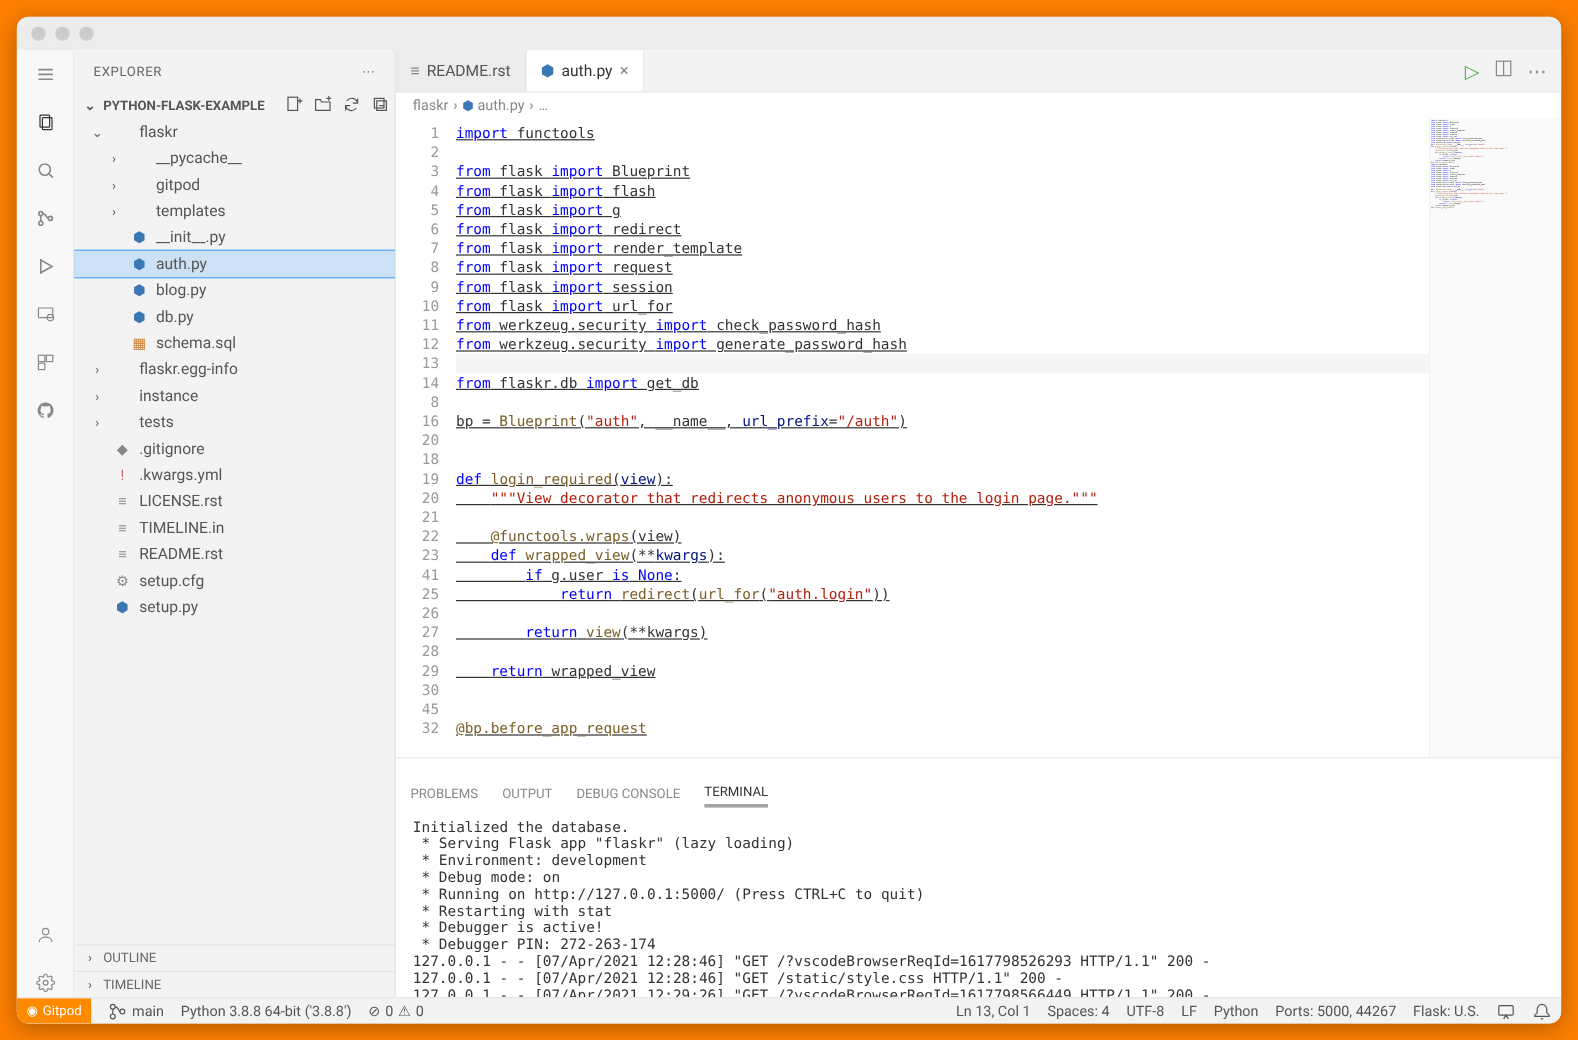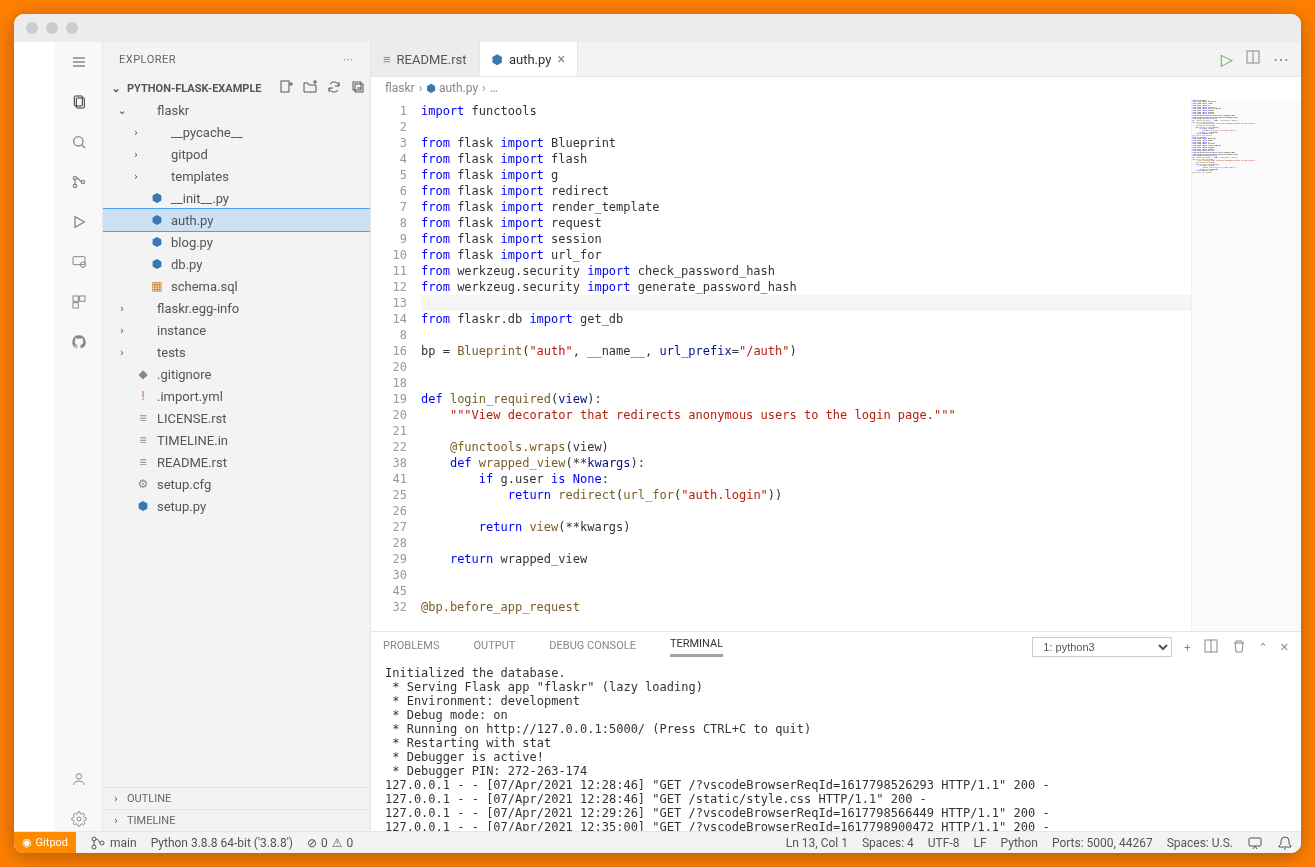"EXPLORER" .main-area { padding-left: 41px -> none }
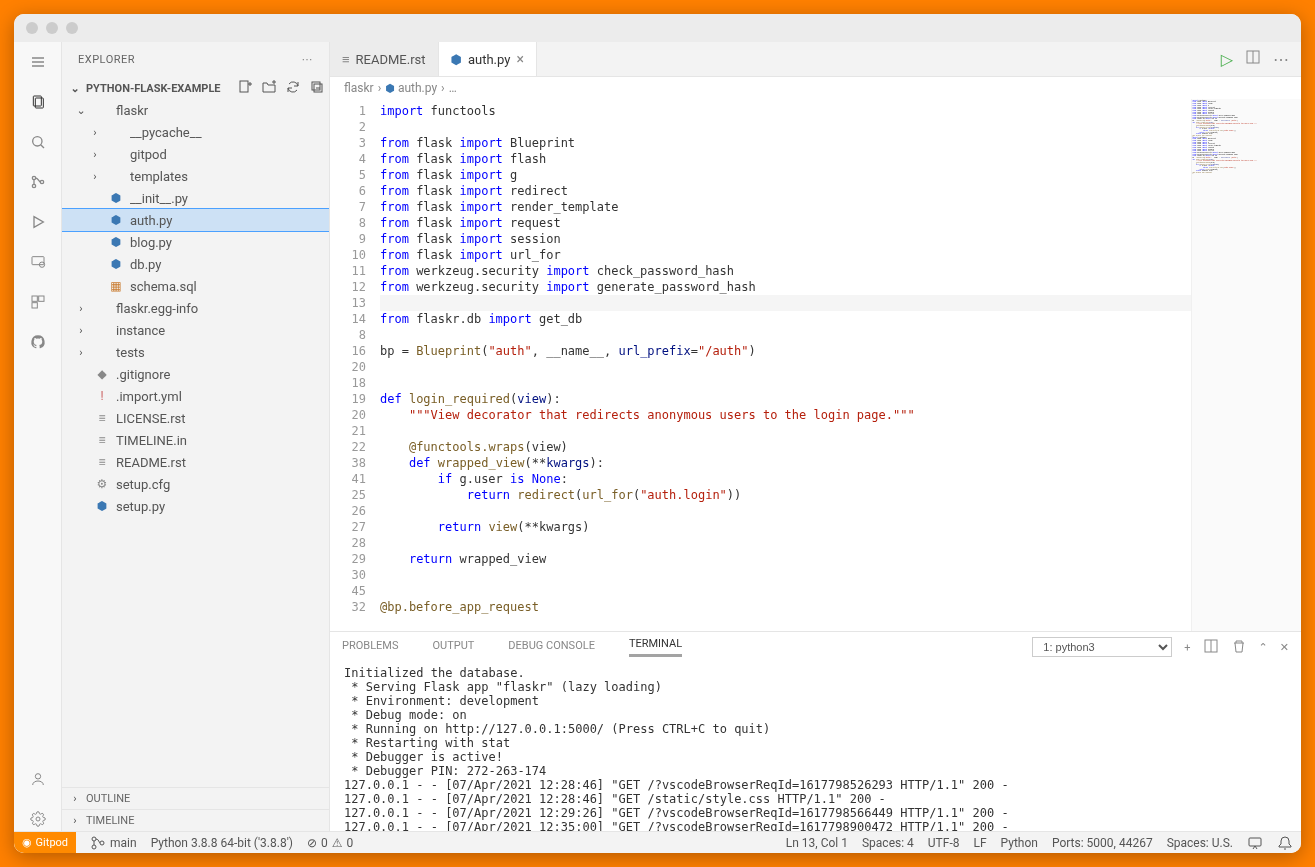"import functools" .code .line { text-decoration: none -> underline }
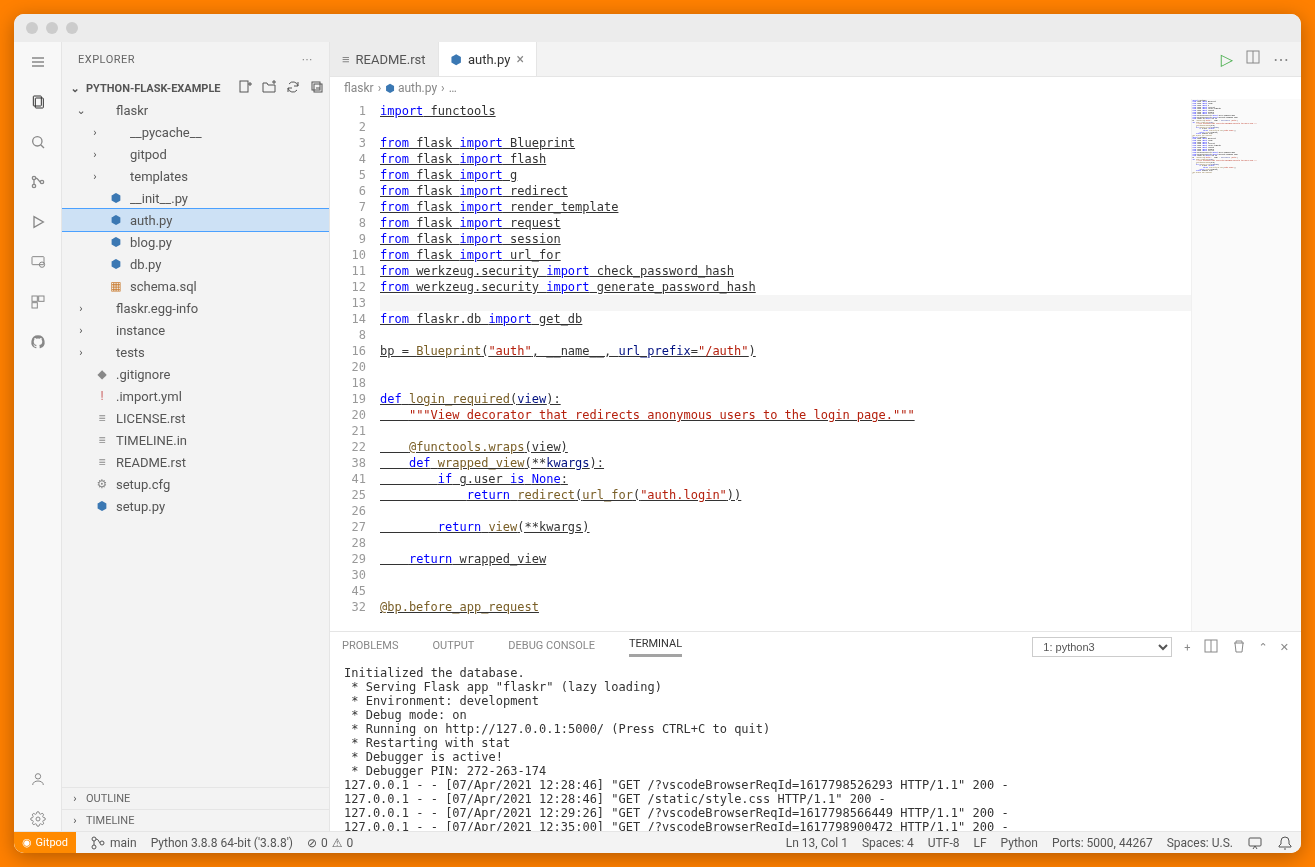".import.yml" span { text: .import.yml -> .kwargs.yml }
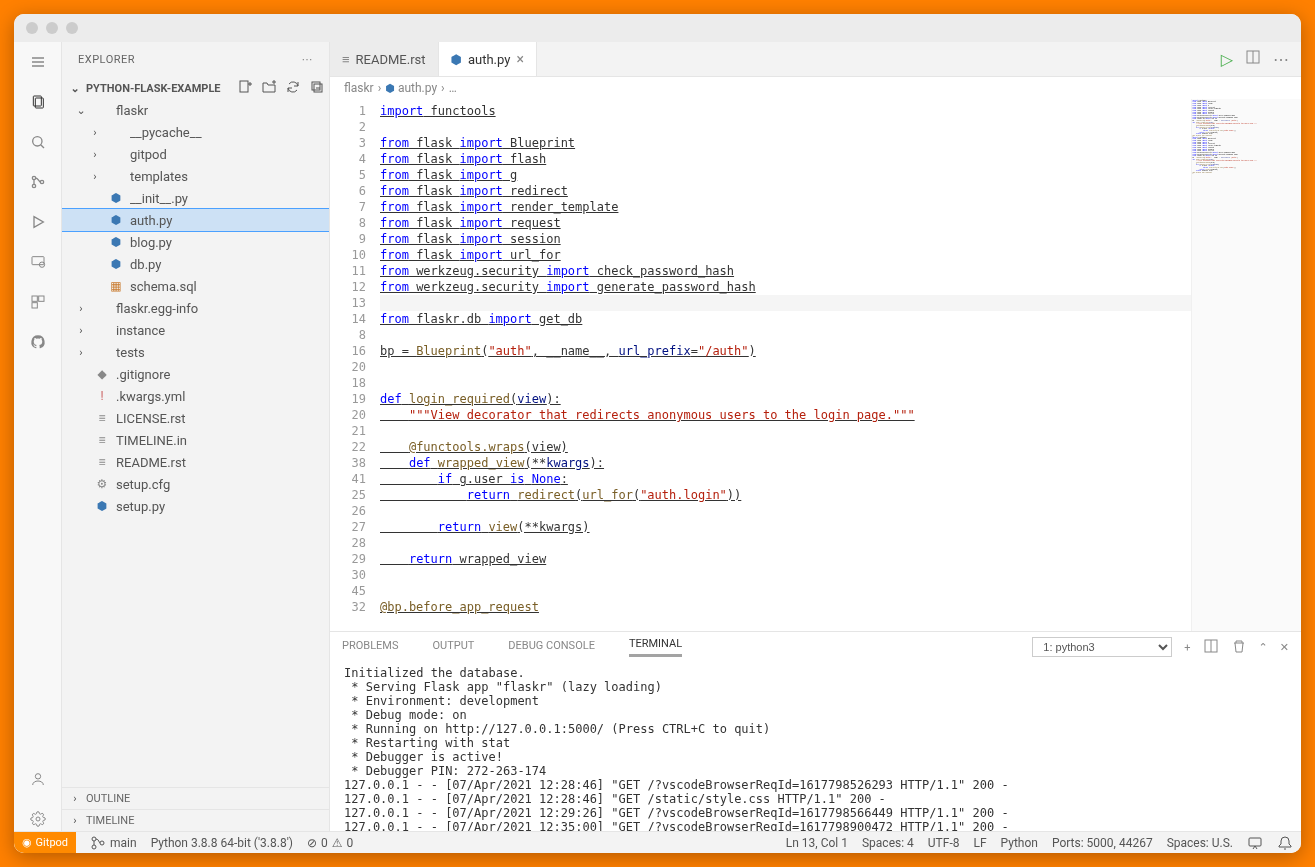"38" div.ln { text: 38 -> 23 }
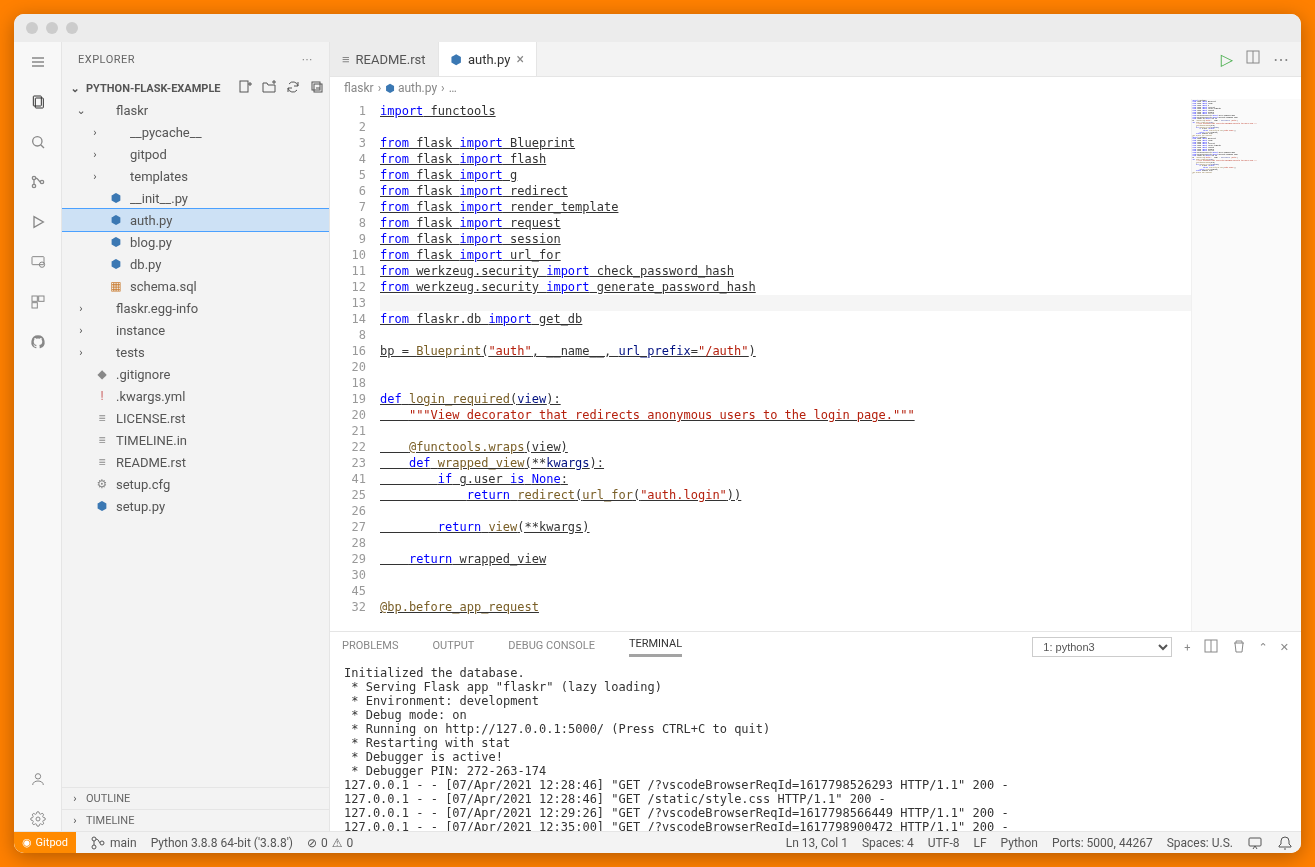"PROBLEMS" .panel-tabs { gap: 34px -> 20px; margin-top: none -> 16px }
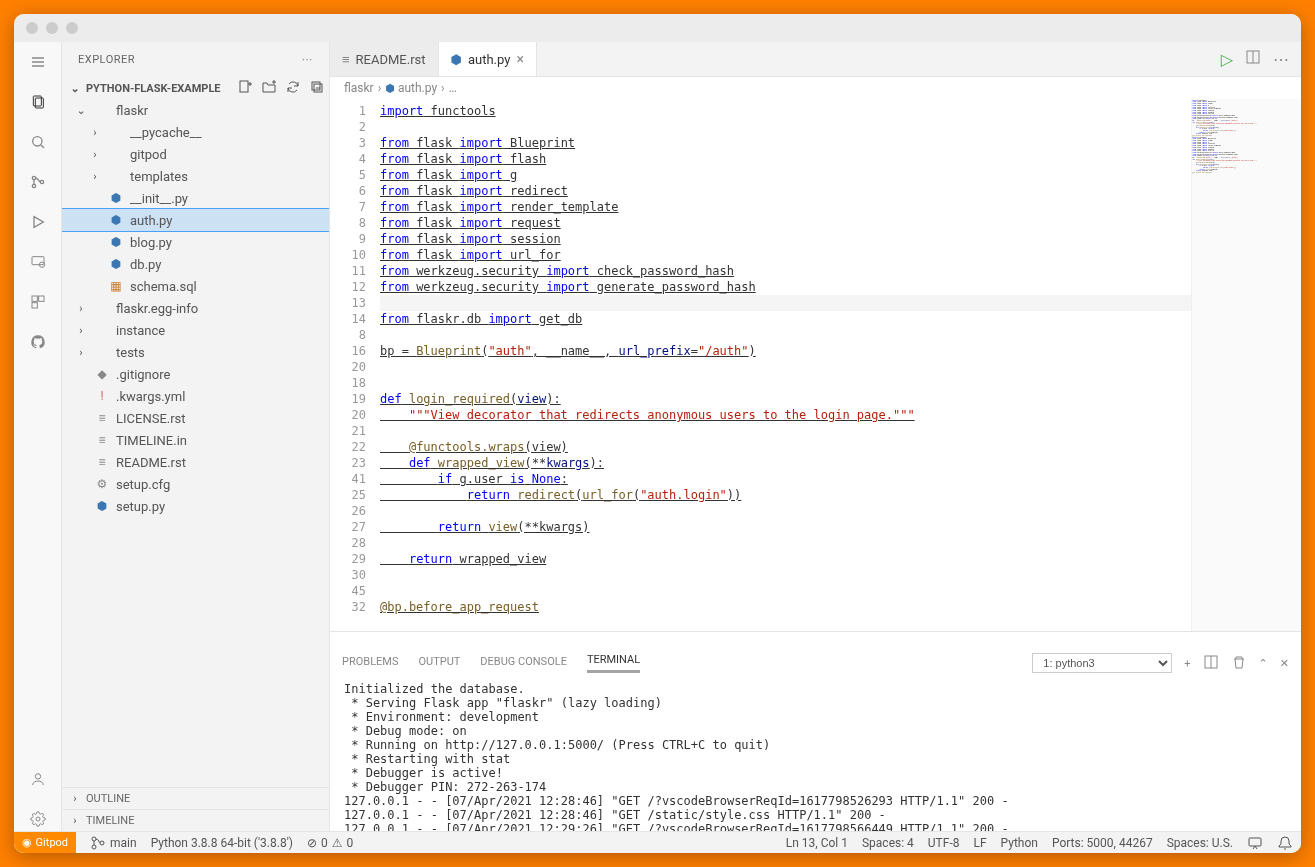"1: python3" div.right { html: <div> <select><option>1: python3</option></select> <span>+</span> <span><svg> <rect></rect> <line></line> </svg></span> <span><svg> <path></path> </svg></span> <span>⌃</span> <span>✕</span> </div> -> none }
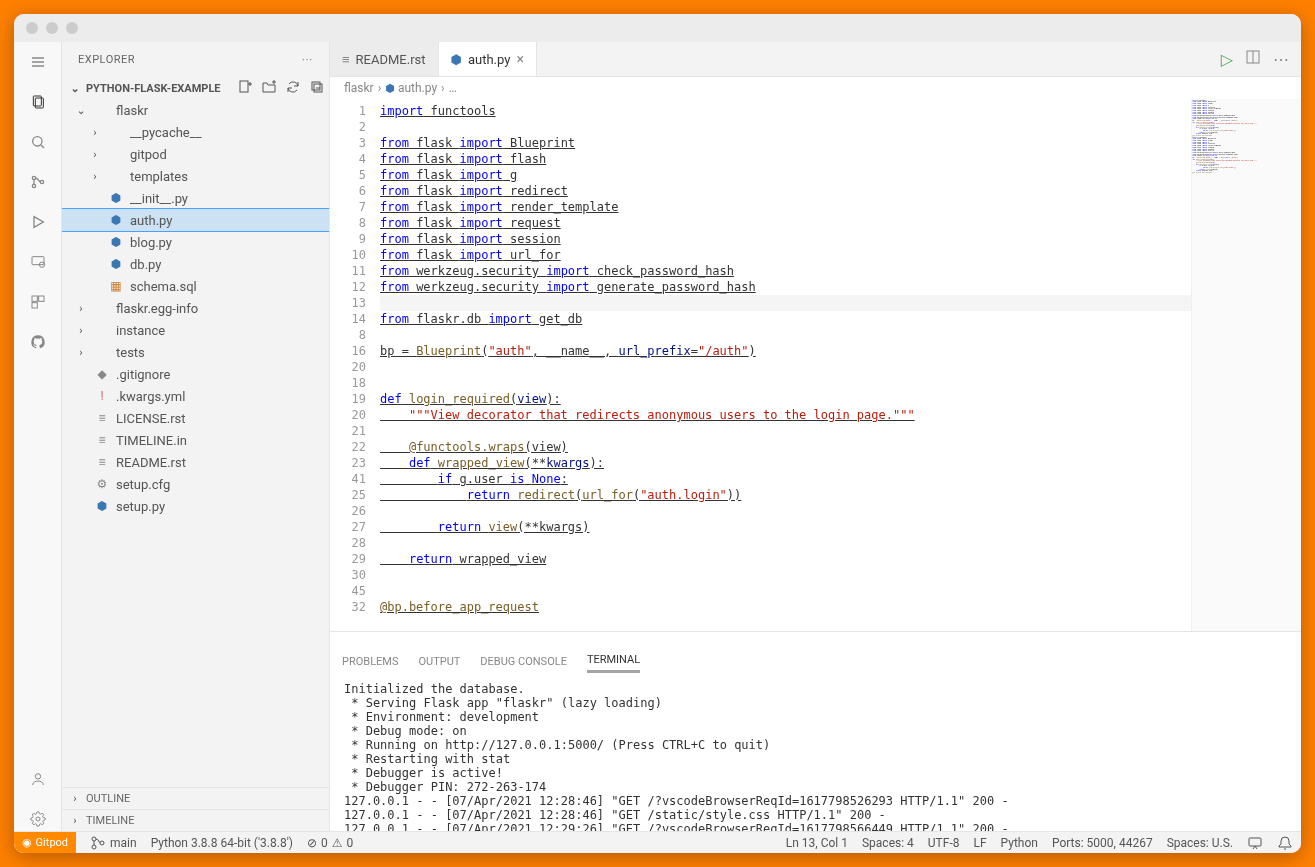"Spaces: U.S." span { text: Spaces -> Flask }
